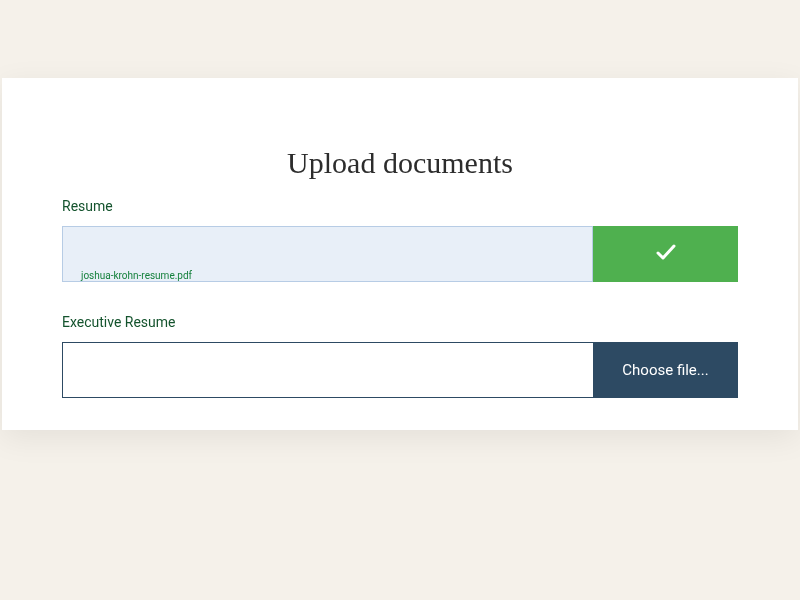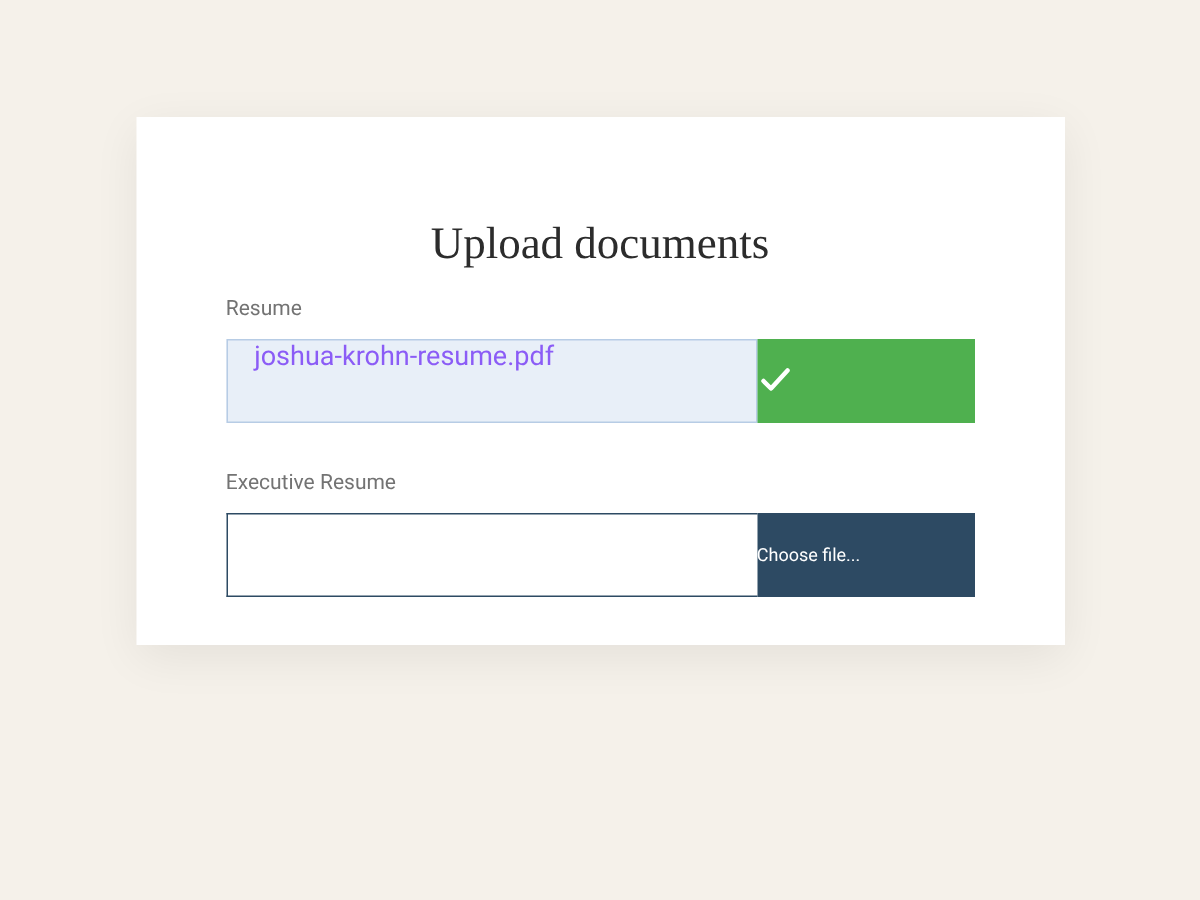"Upload documents" .card { width: 619px -> 796px }
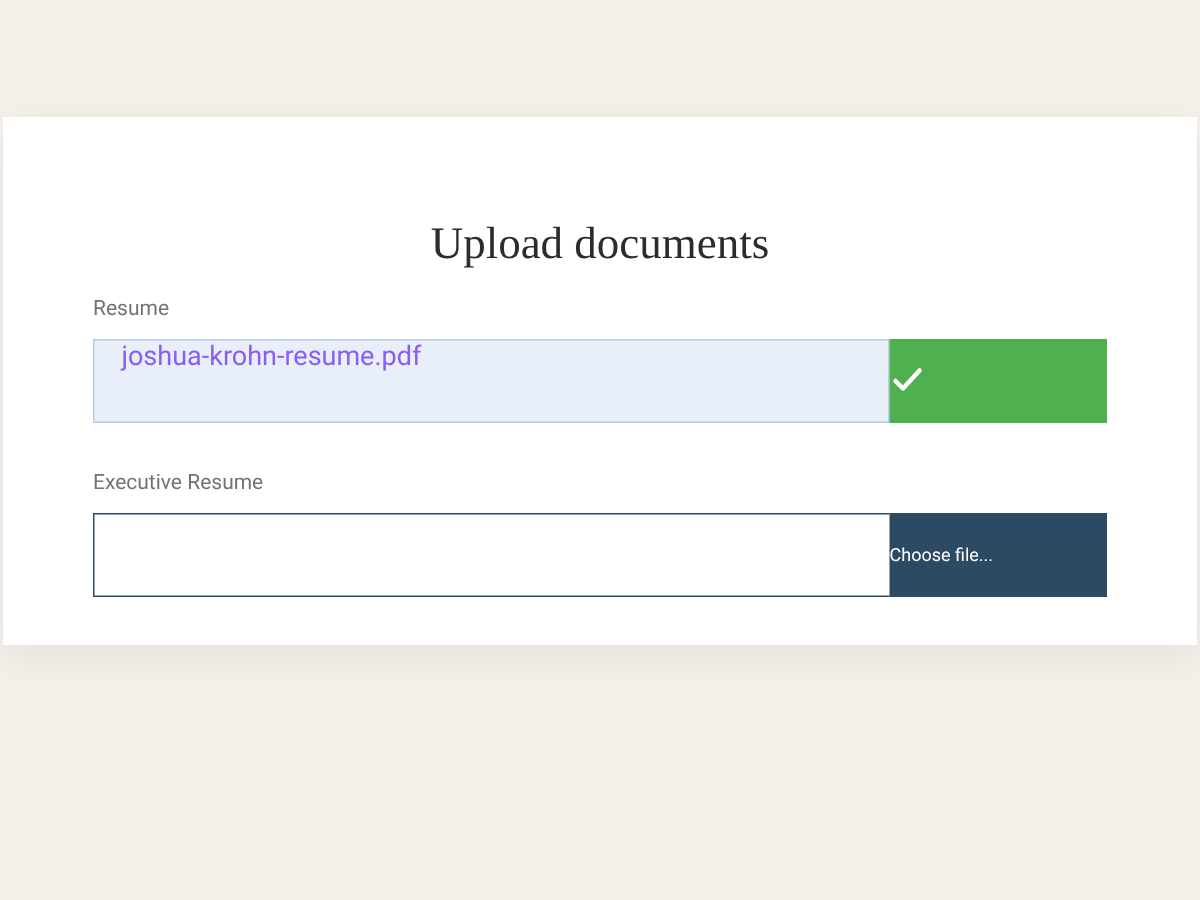"Resume" .field-label { color: #737373 -> #14532d }
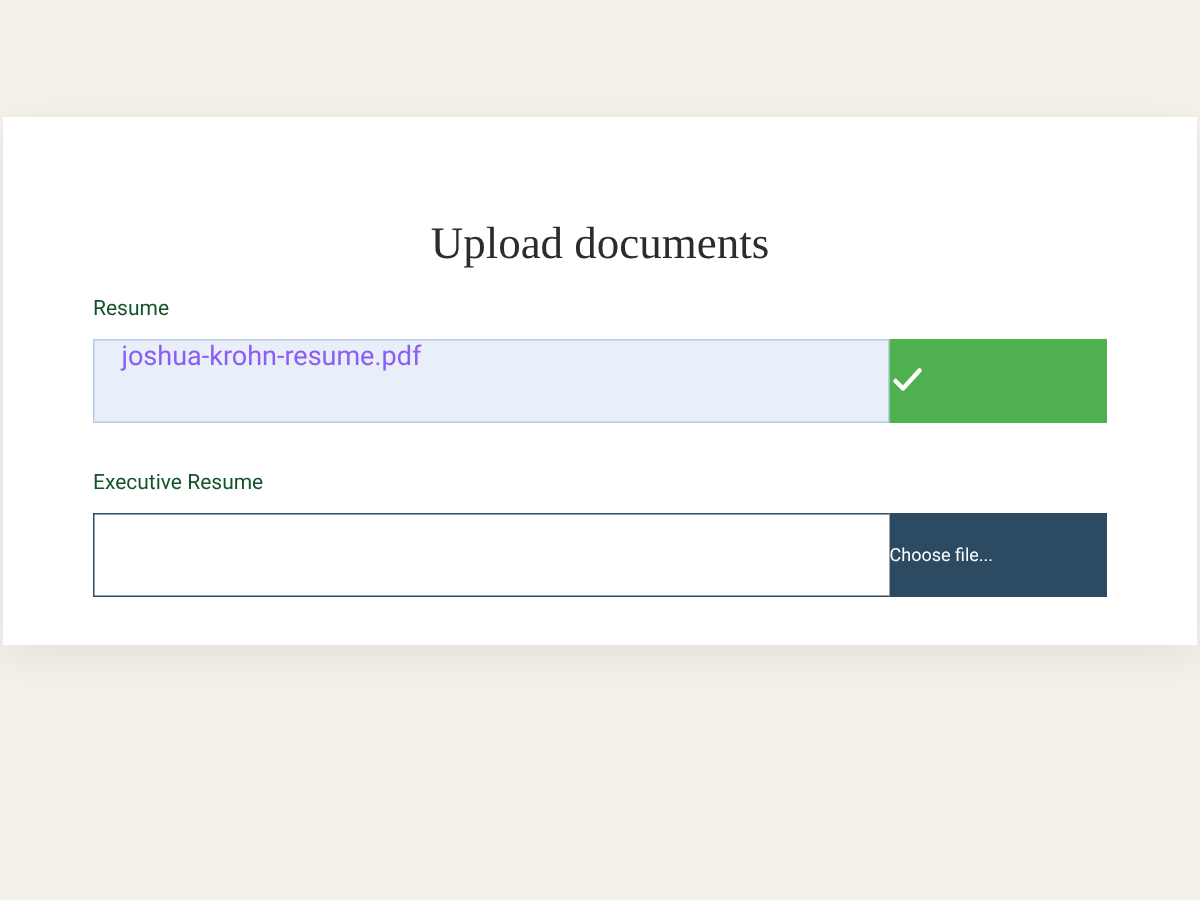"joshua-krohn-resume.pdf" .file-input { align-items: flex-start -> flex-end; color: #8b5cf6 -> #15803d; font-size: 18px -> 10px }
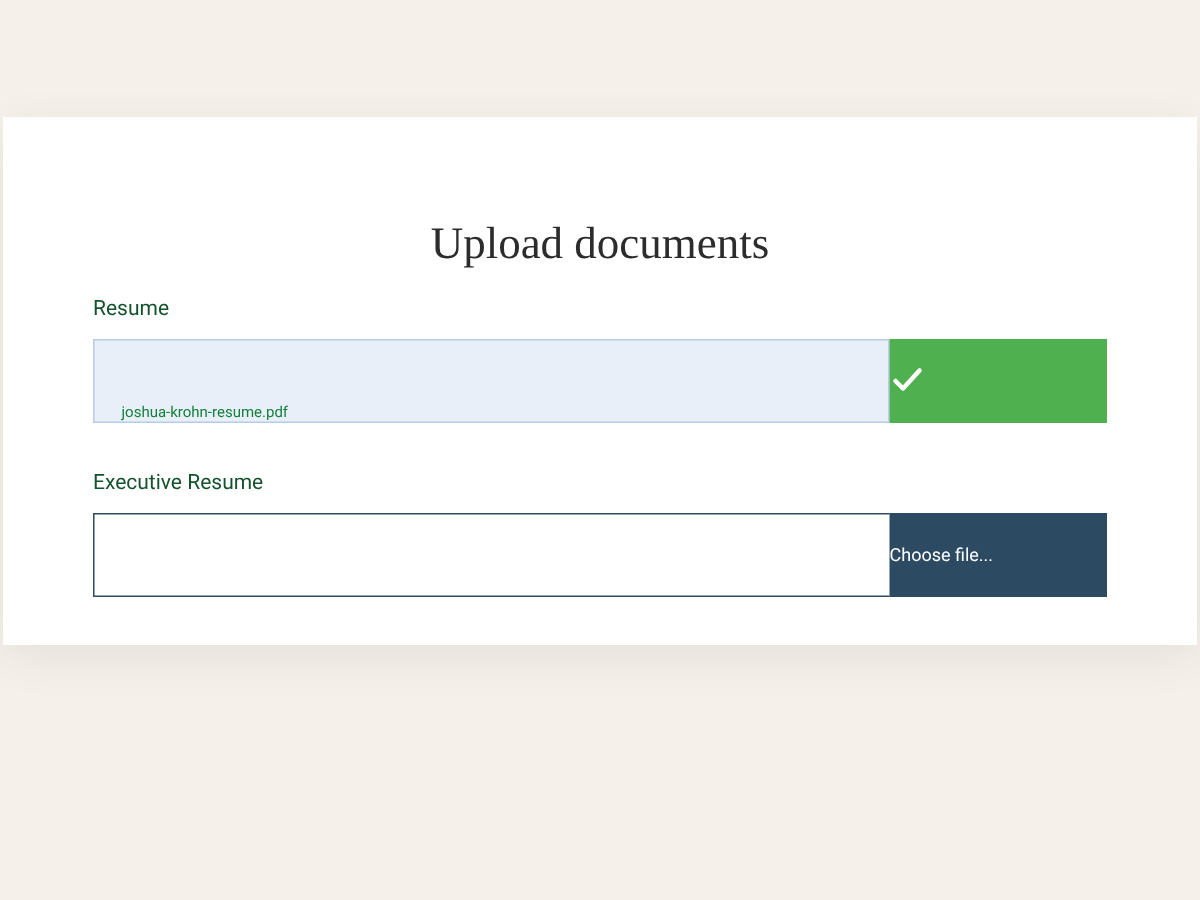"Choose file..." .action-btn { font-size: 12px -> 15px; justify-content: none -> center }
